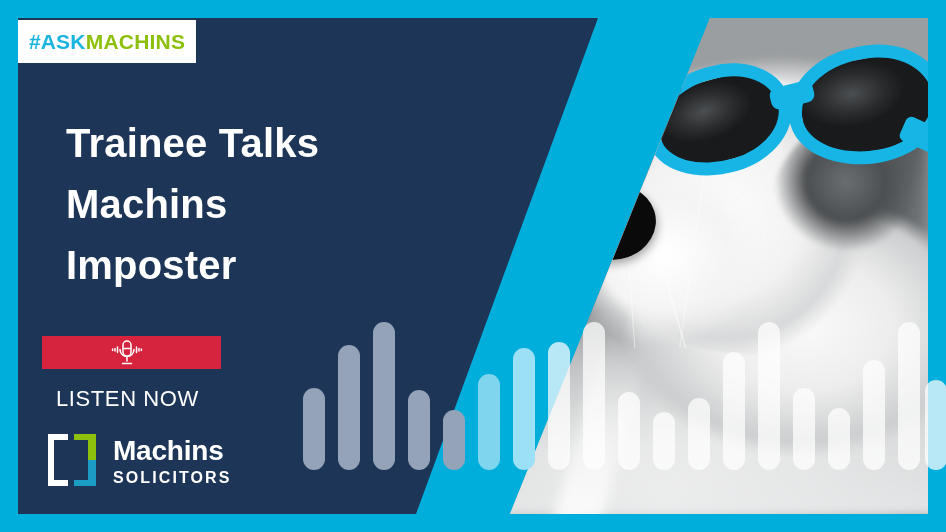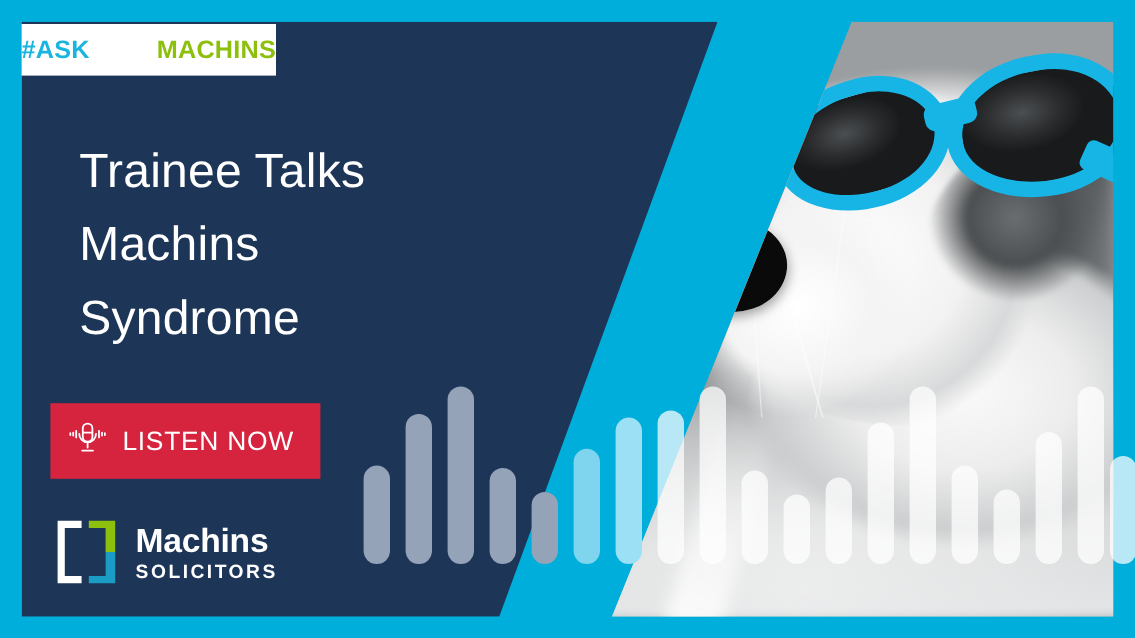"#ASK" .badge { justify-content: space-between -> center; width: 212px -> 178px }
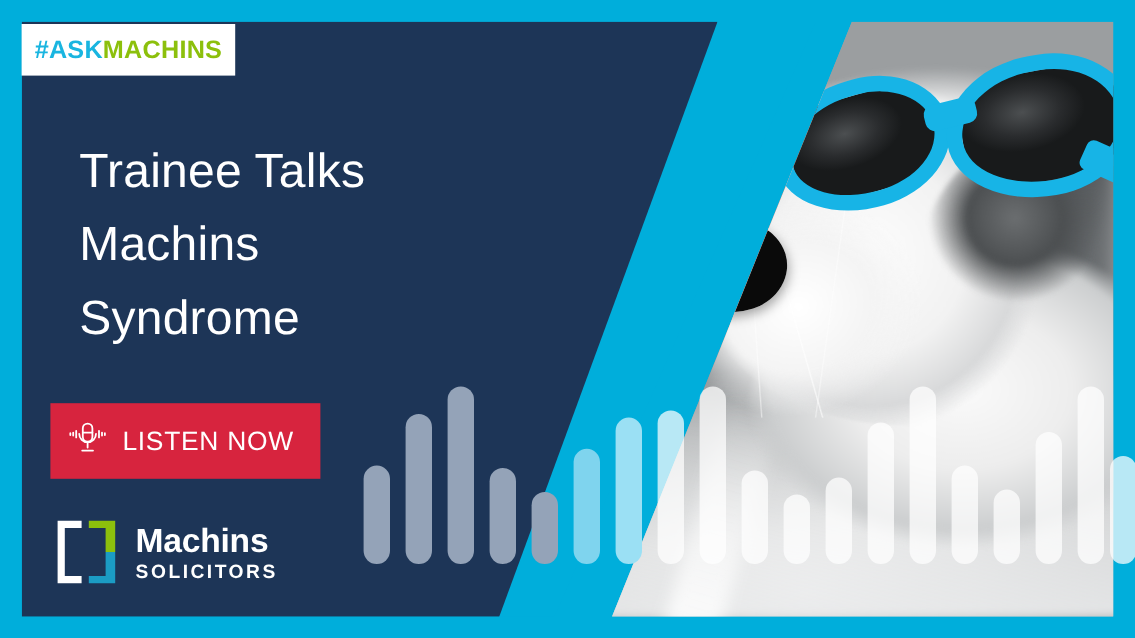"Trainee Talks" .headline { font-weight: normal -> bold }
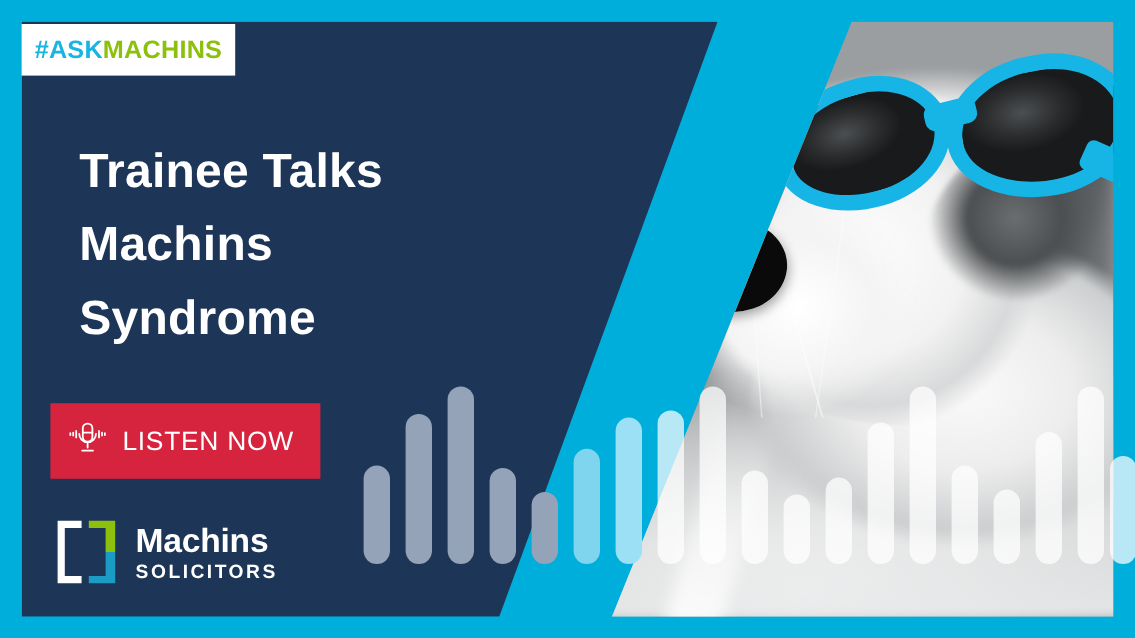"Syndrome" div { text: Syndrome -> Imposter }
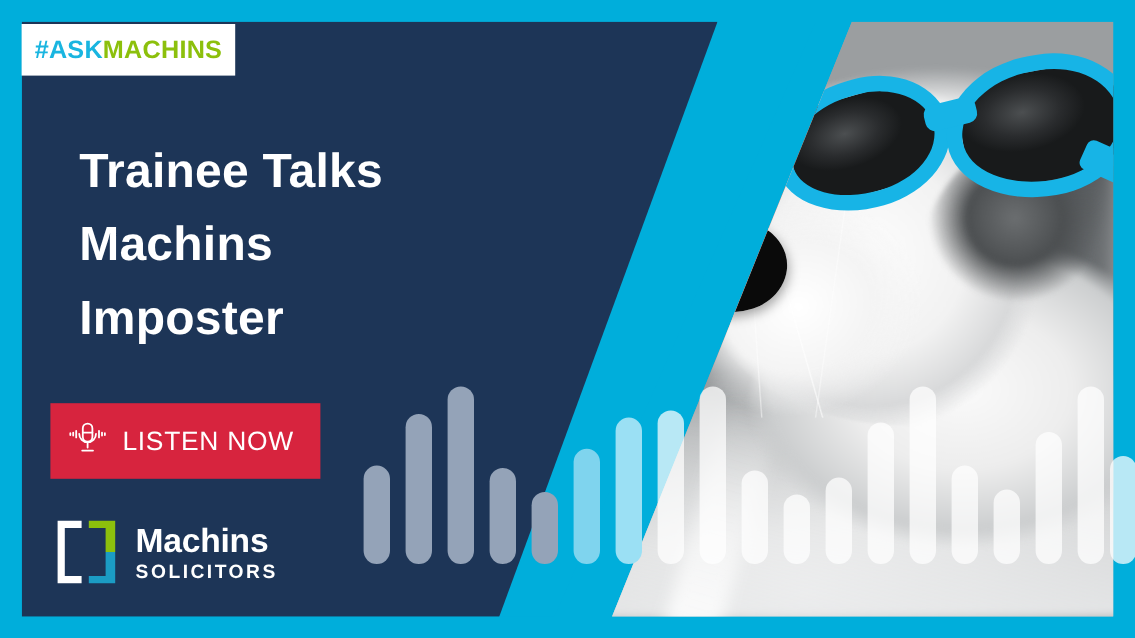"LISTEN NOW" .listen-btn { flex-direction: none -> column; height: 63px -> 33px }
